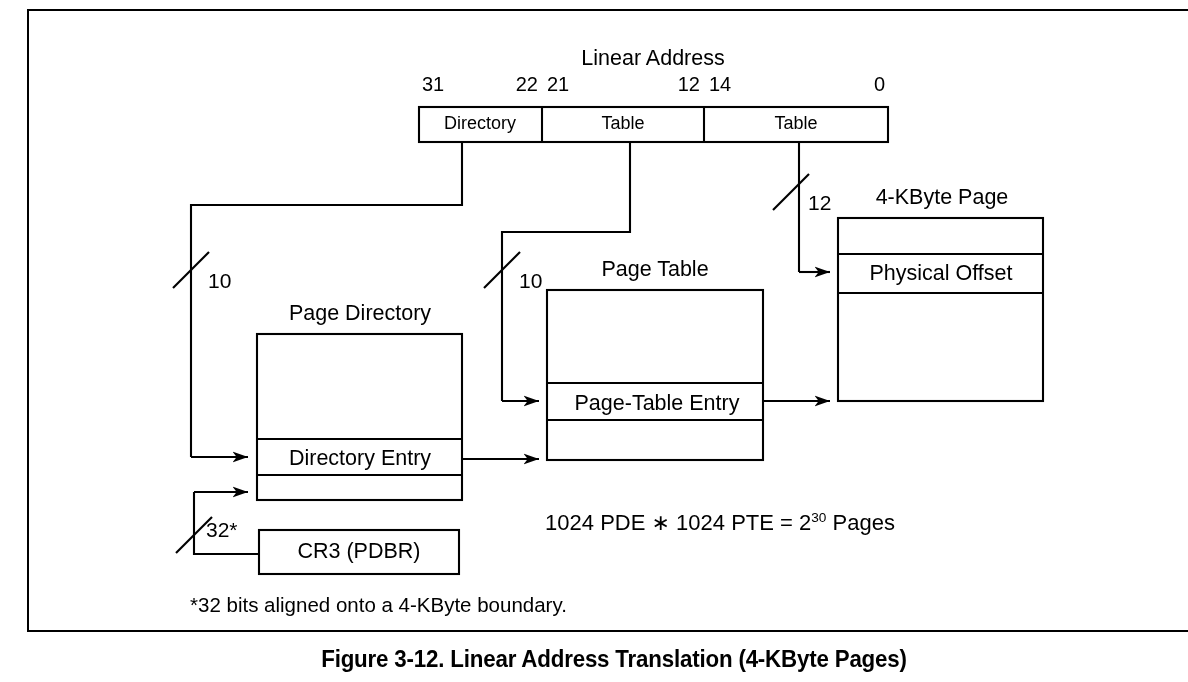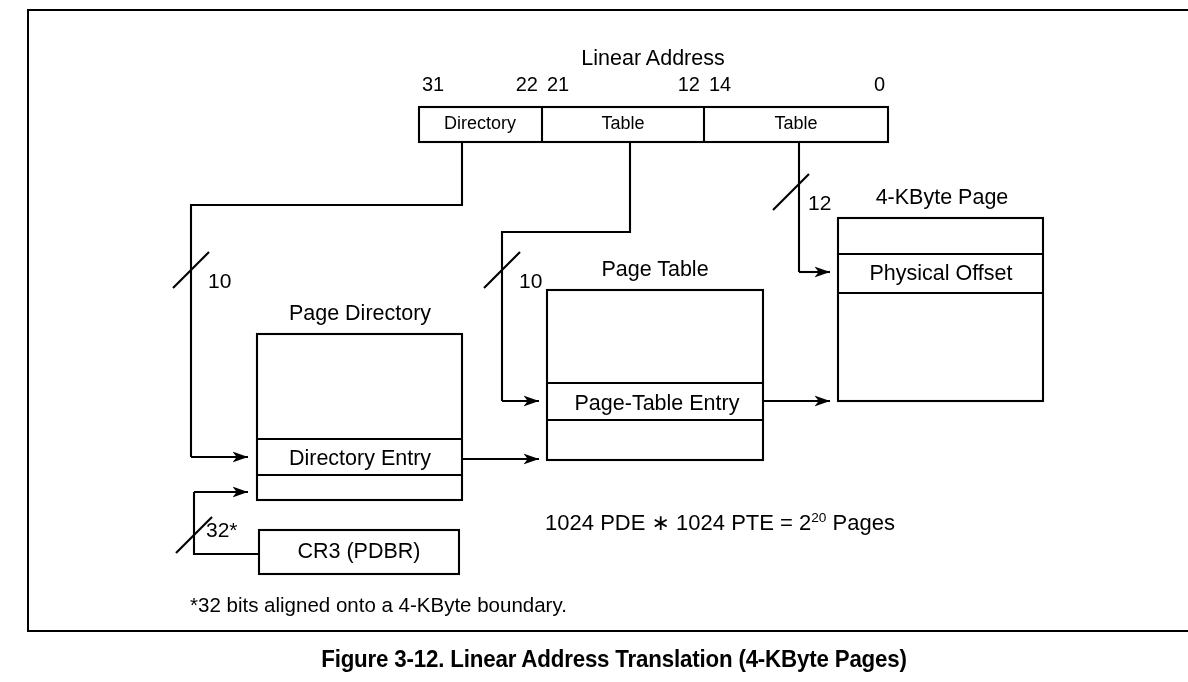"20" sup { text: 20 -> 30 }
